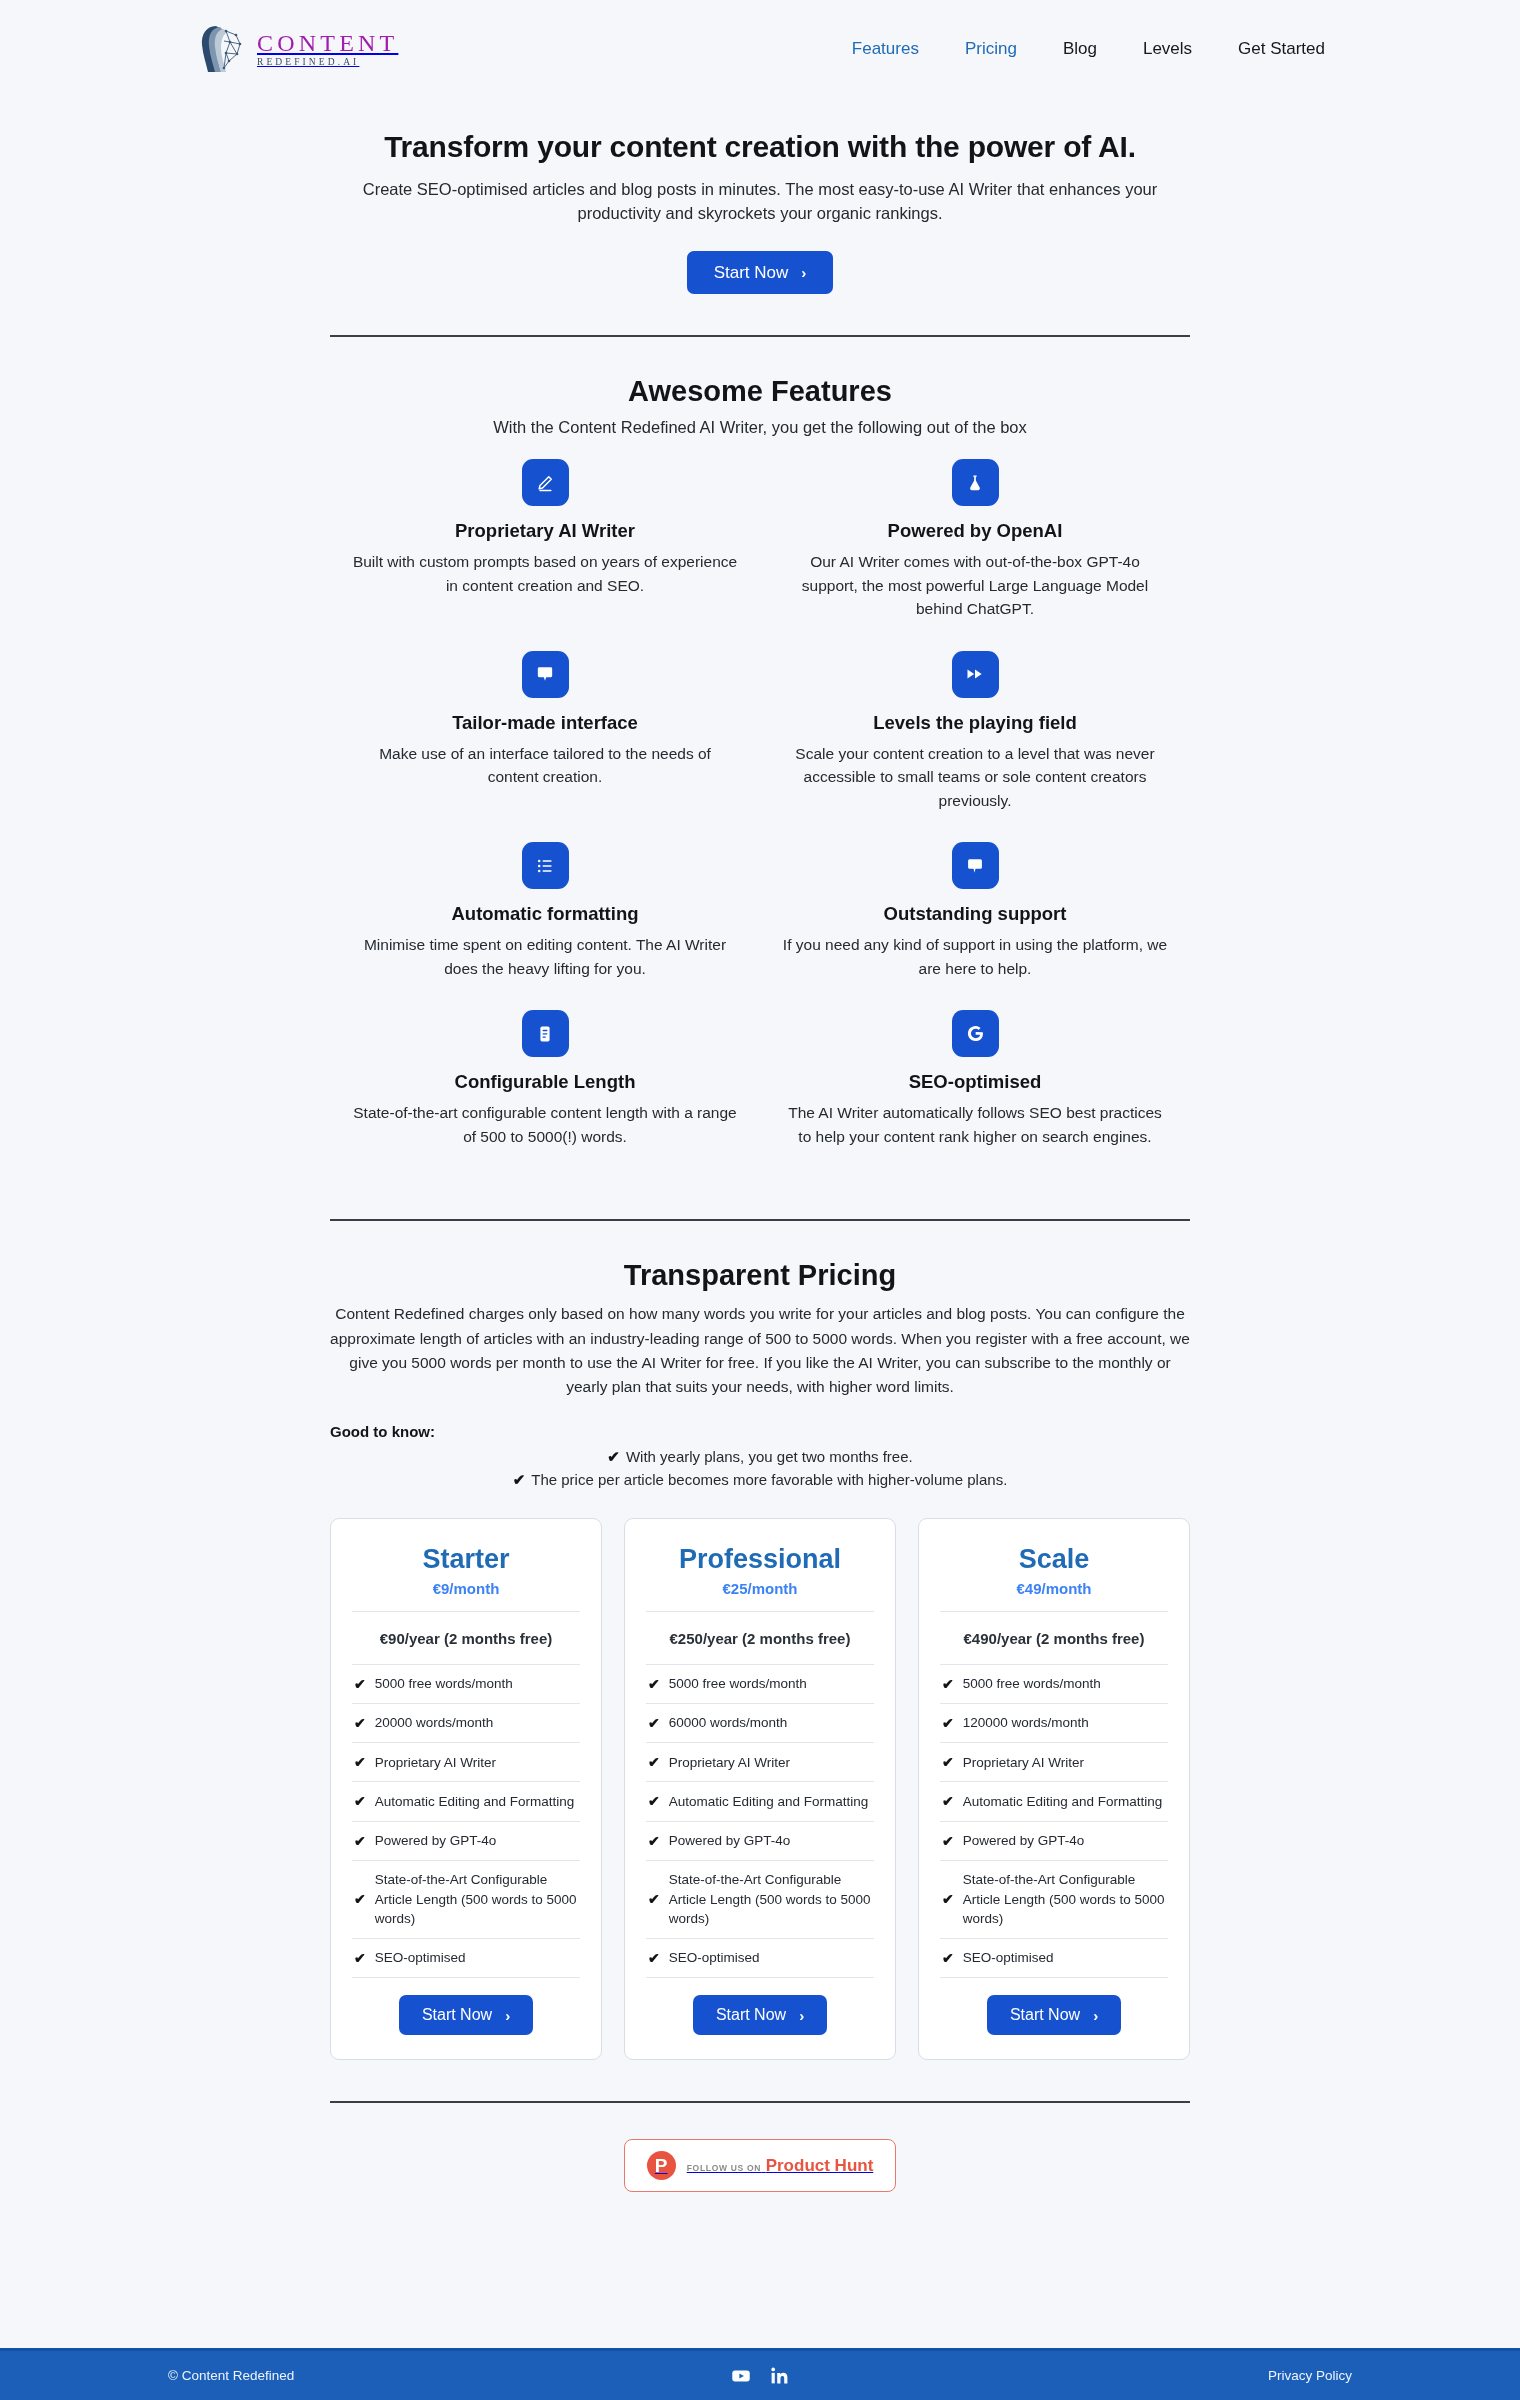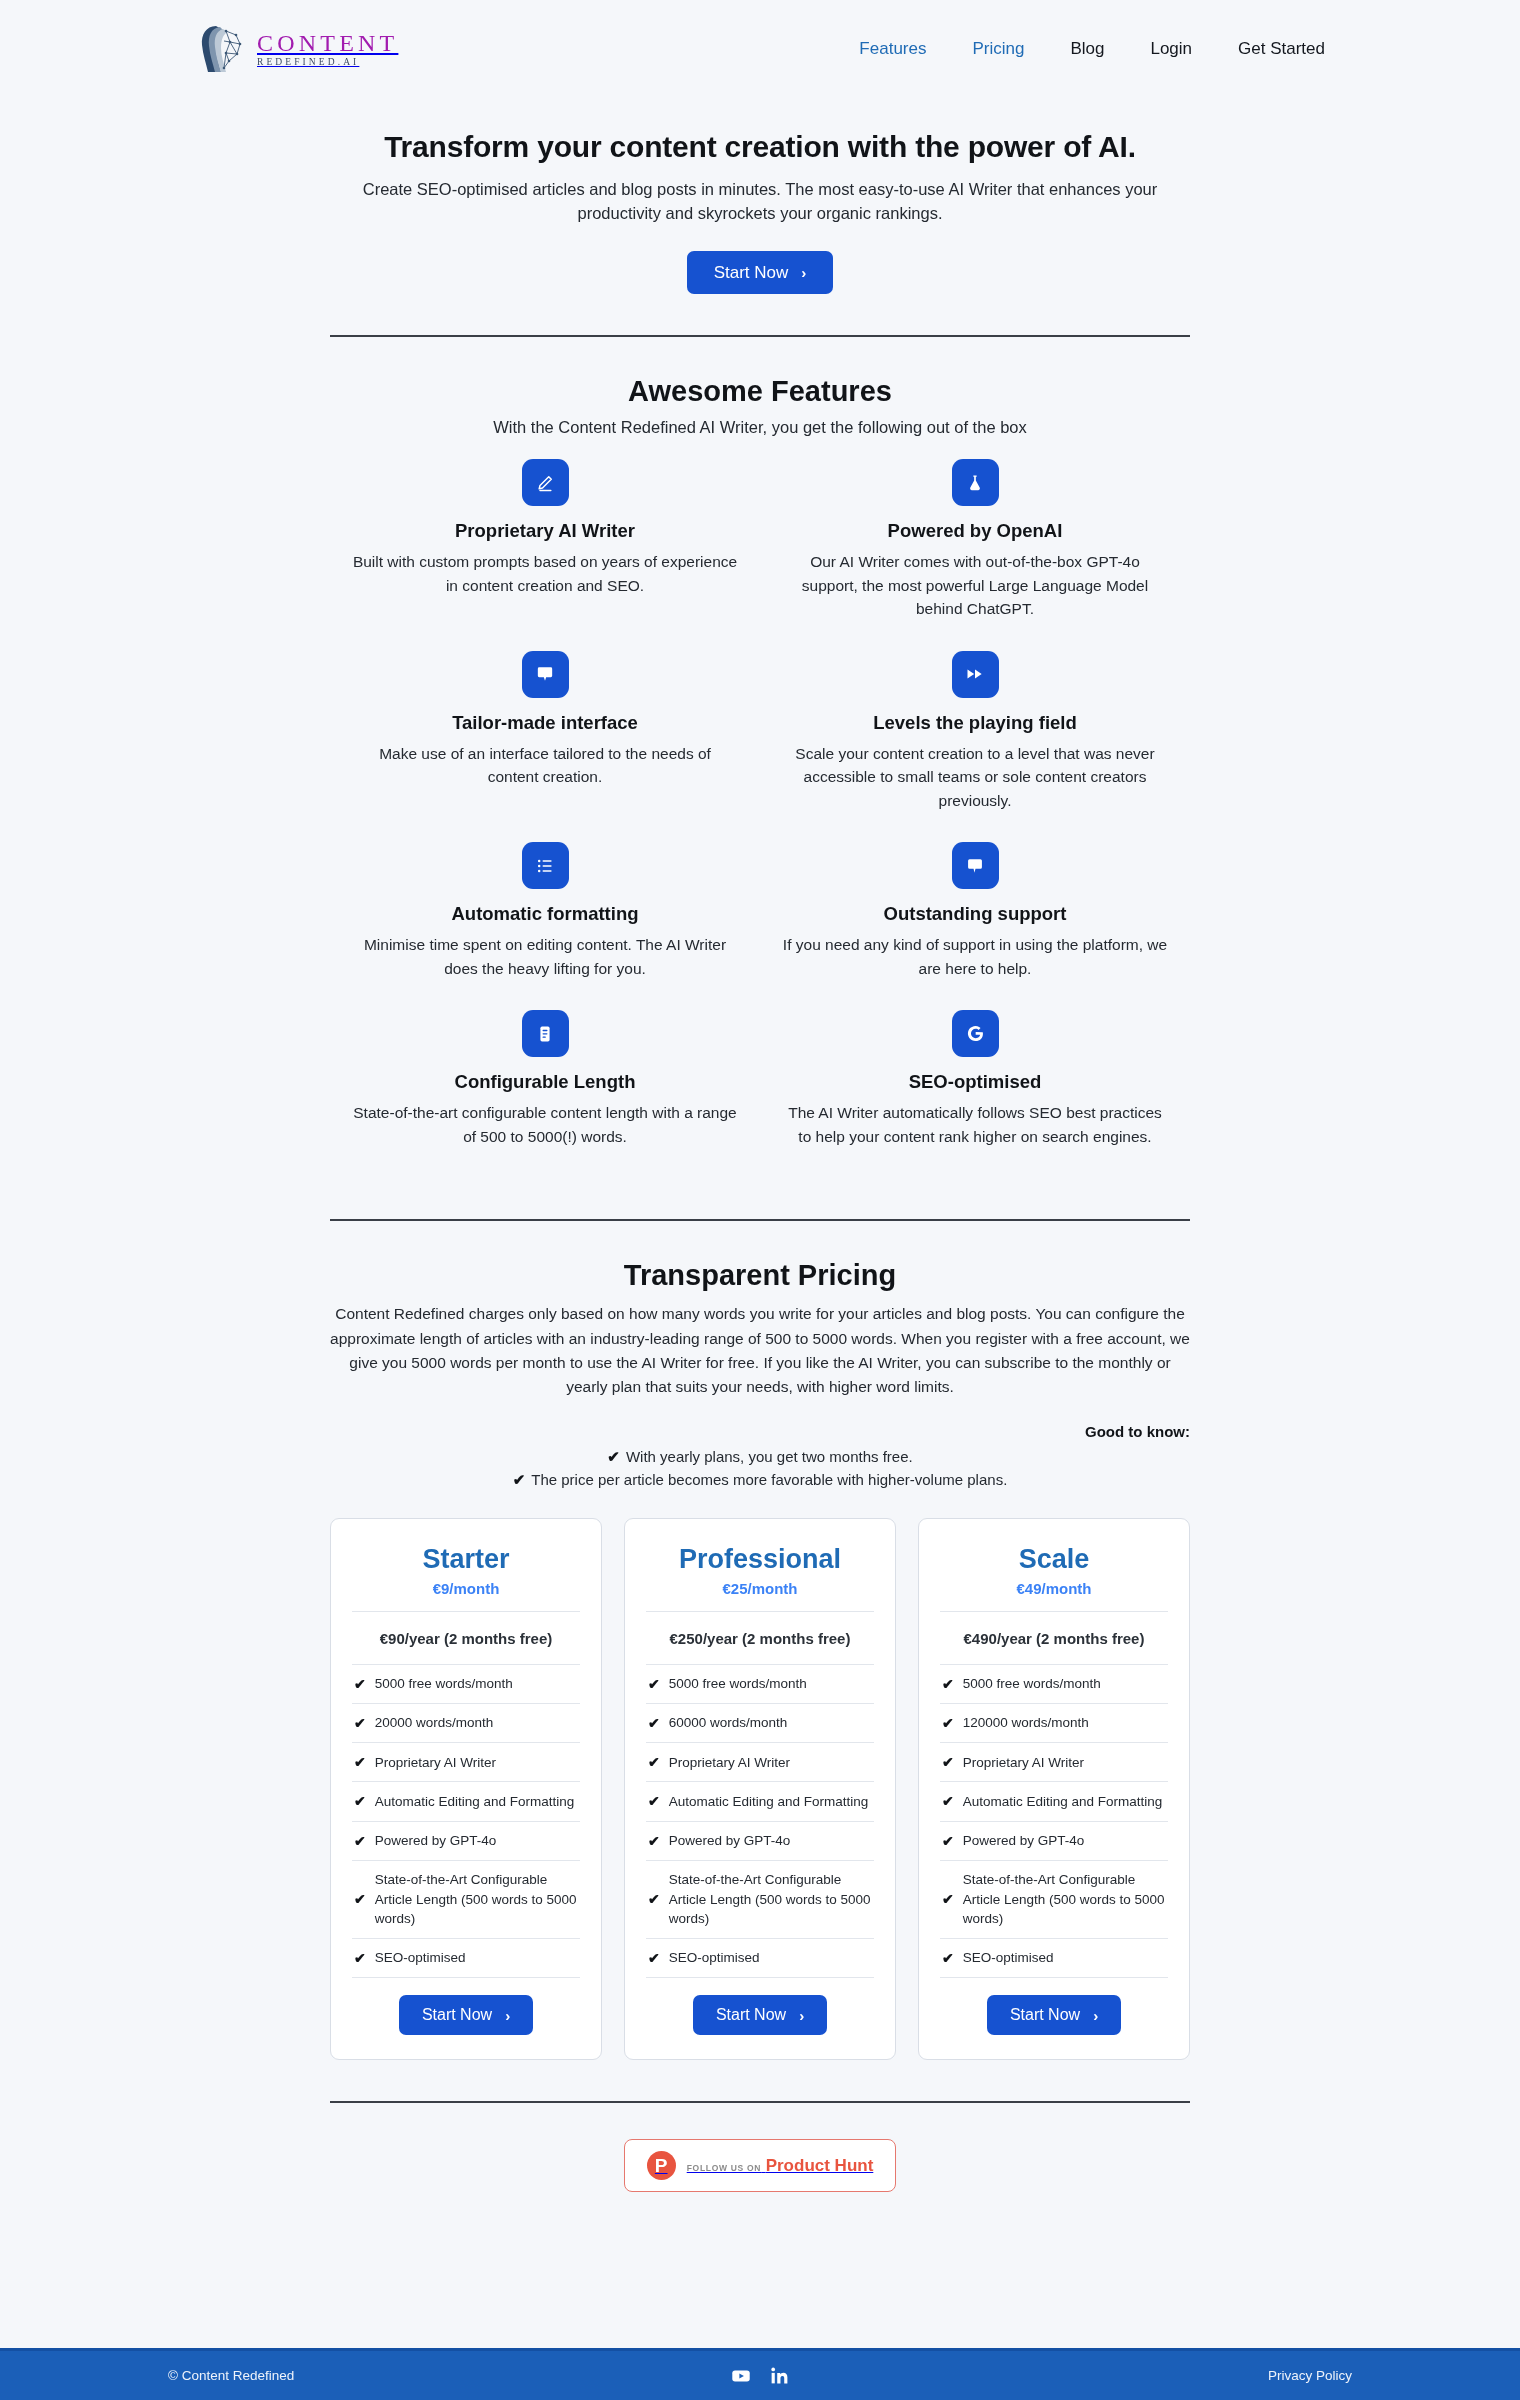"Login" a.nav-link { text: Login -> Levels }
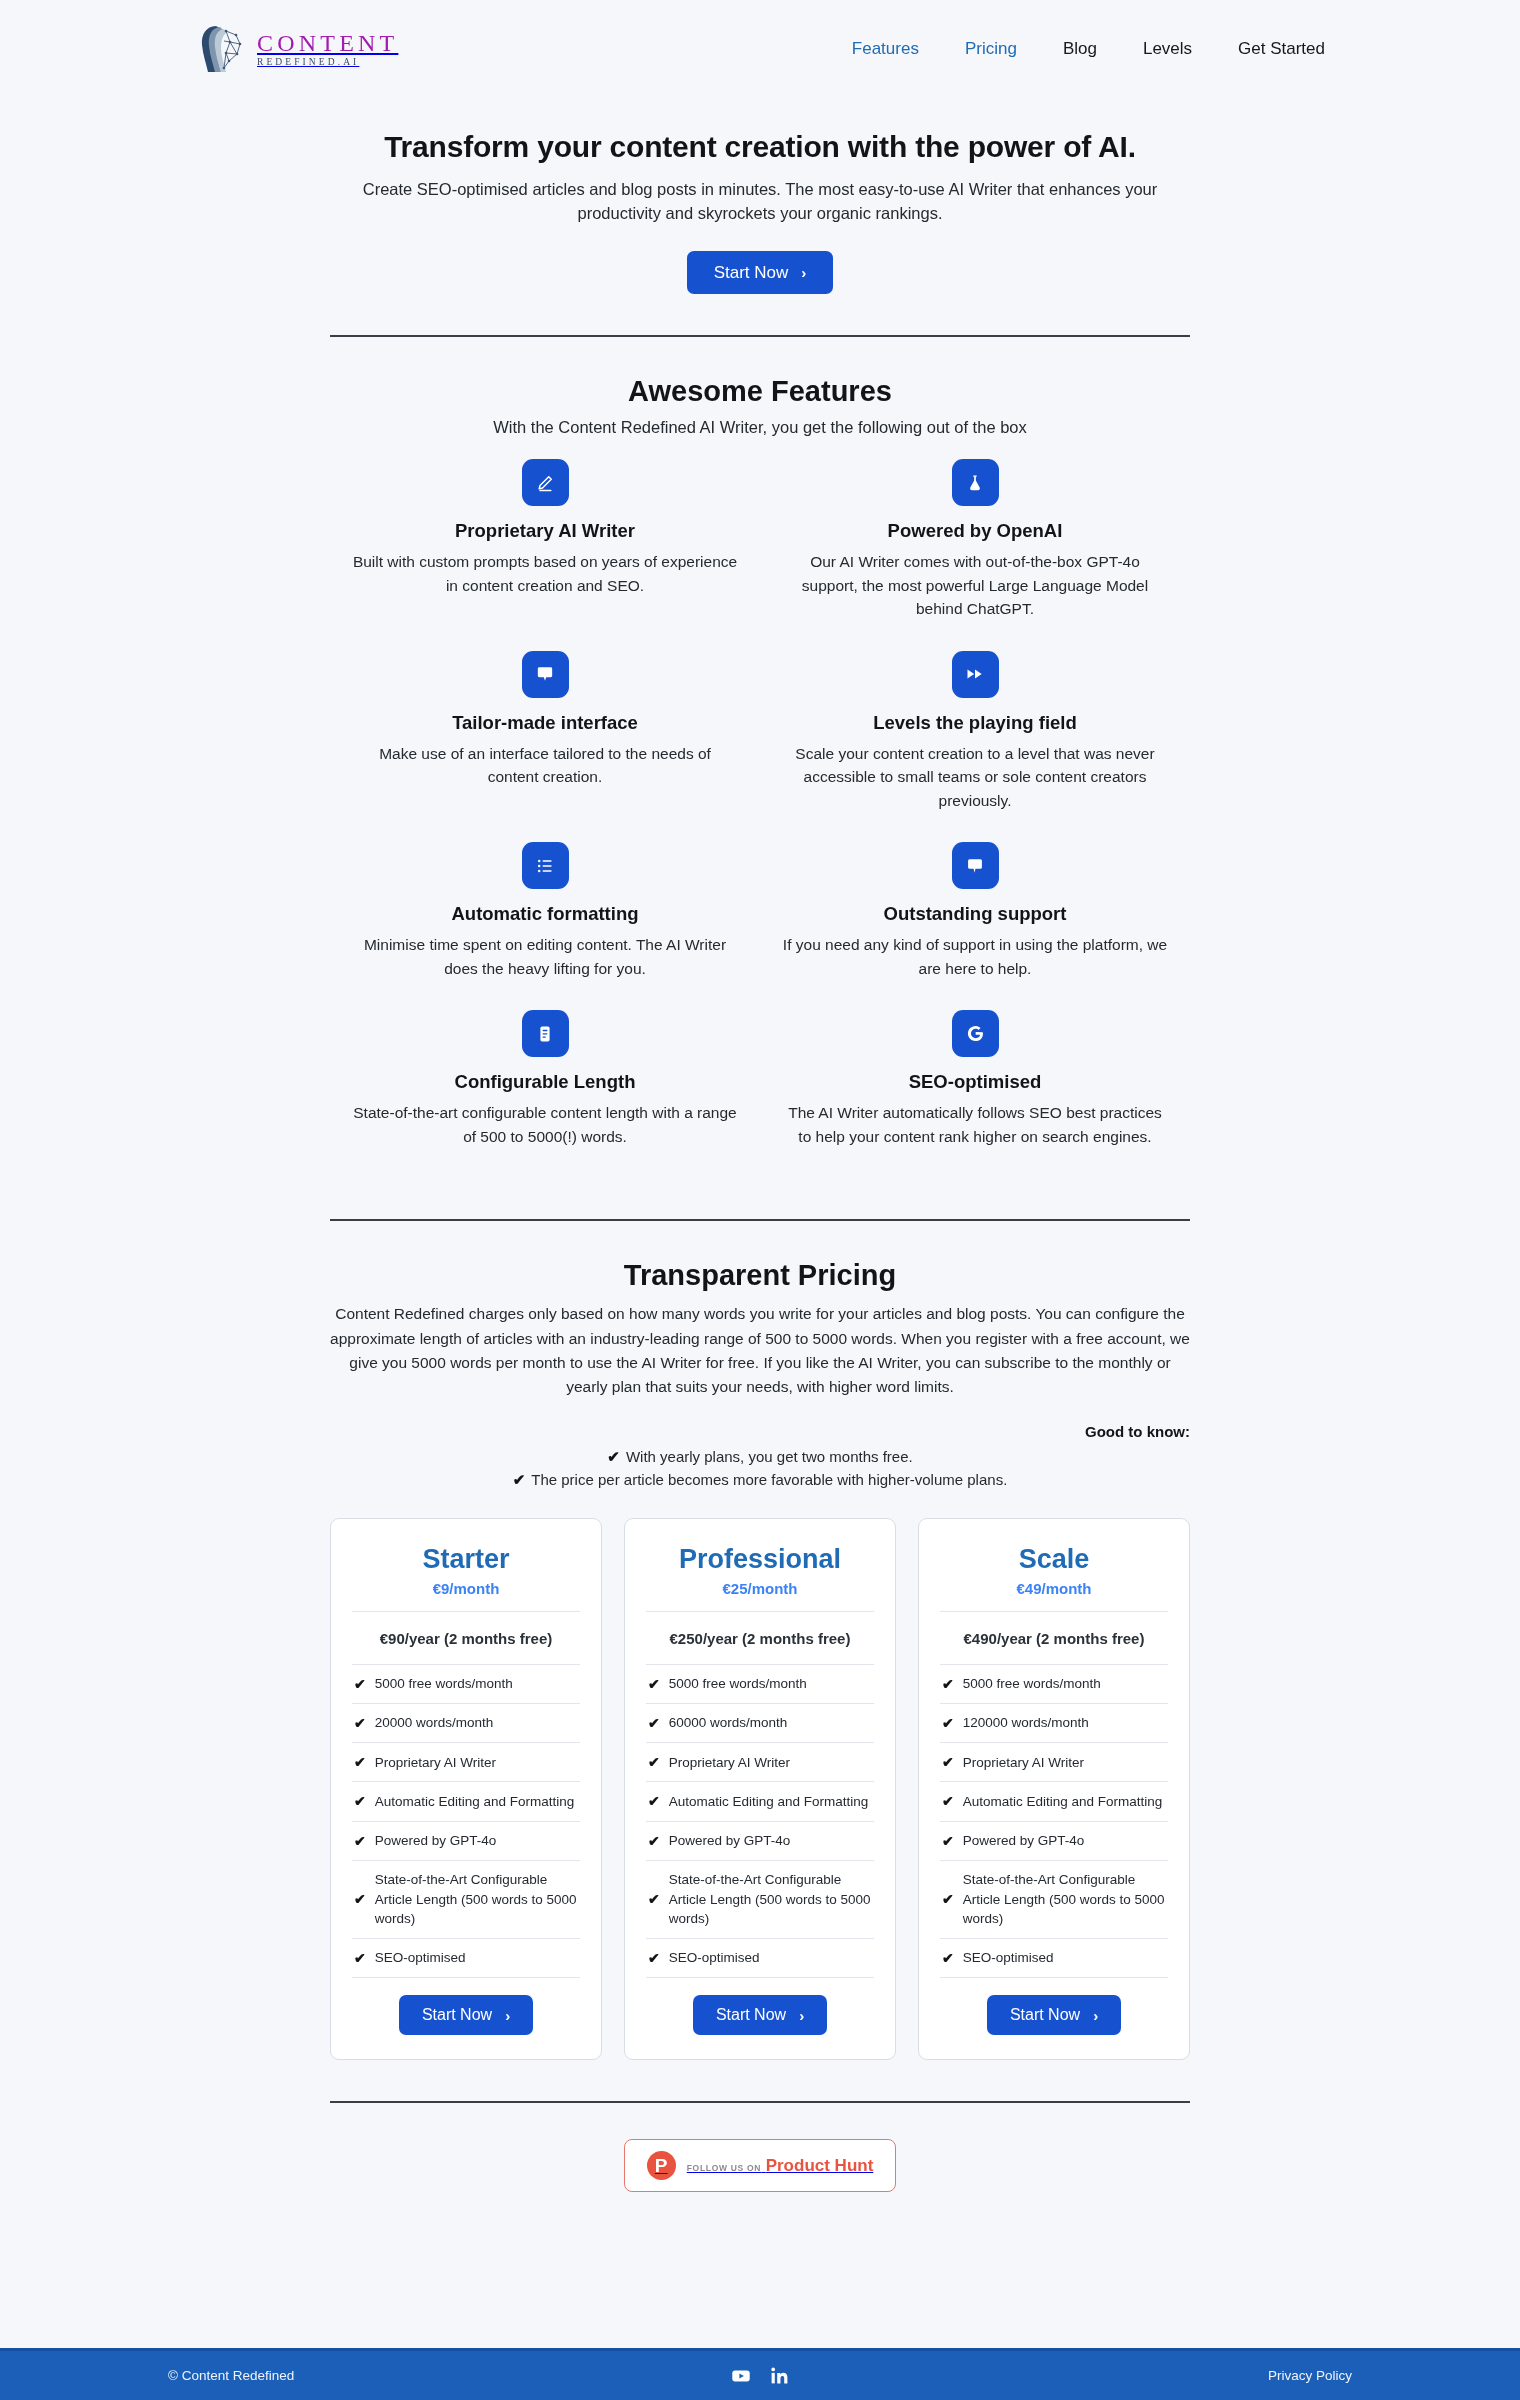"Good to know:" .good-title { text-align: right -> left }
